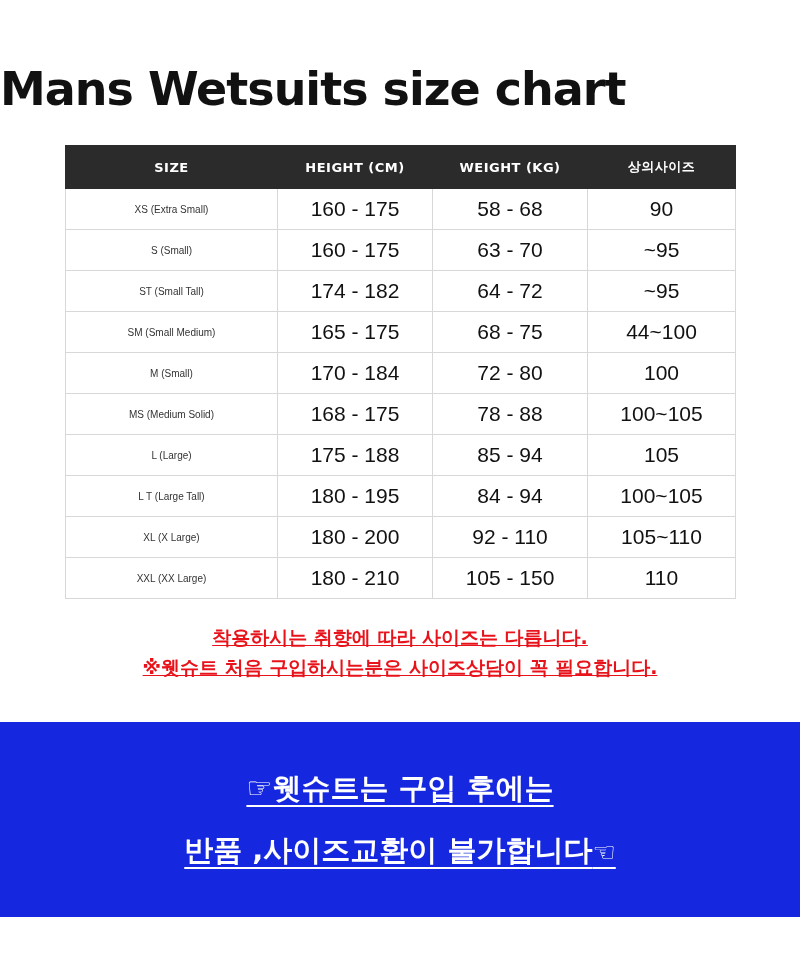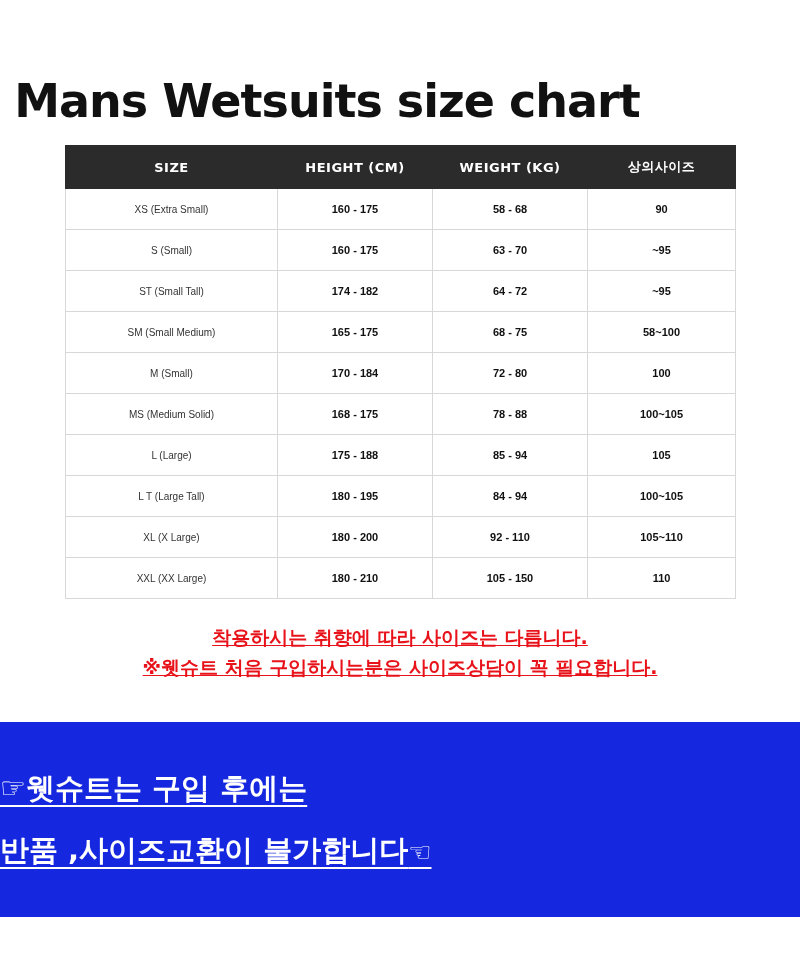"Mans Wetsuits size chart" .title { margin-top: 12px -> none; text-align: center -> left }
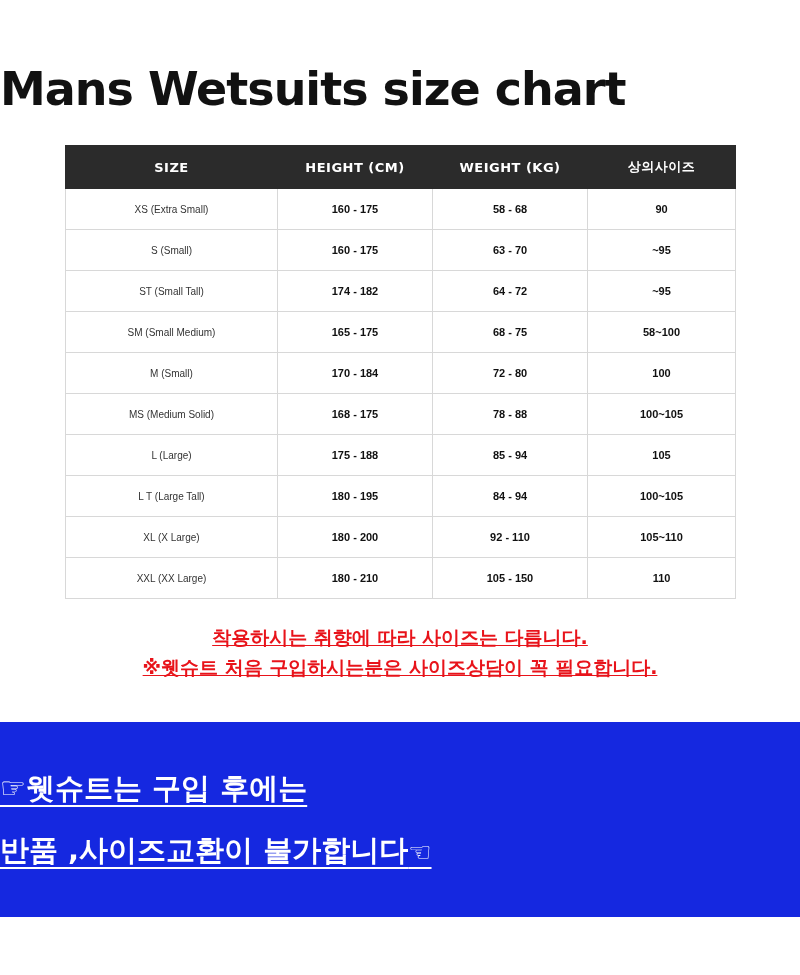"160 - 175" table.size-chart tbody td.c-val { font-size: 11px -> 21px; font-weight: bold -> none }
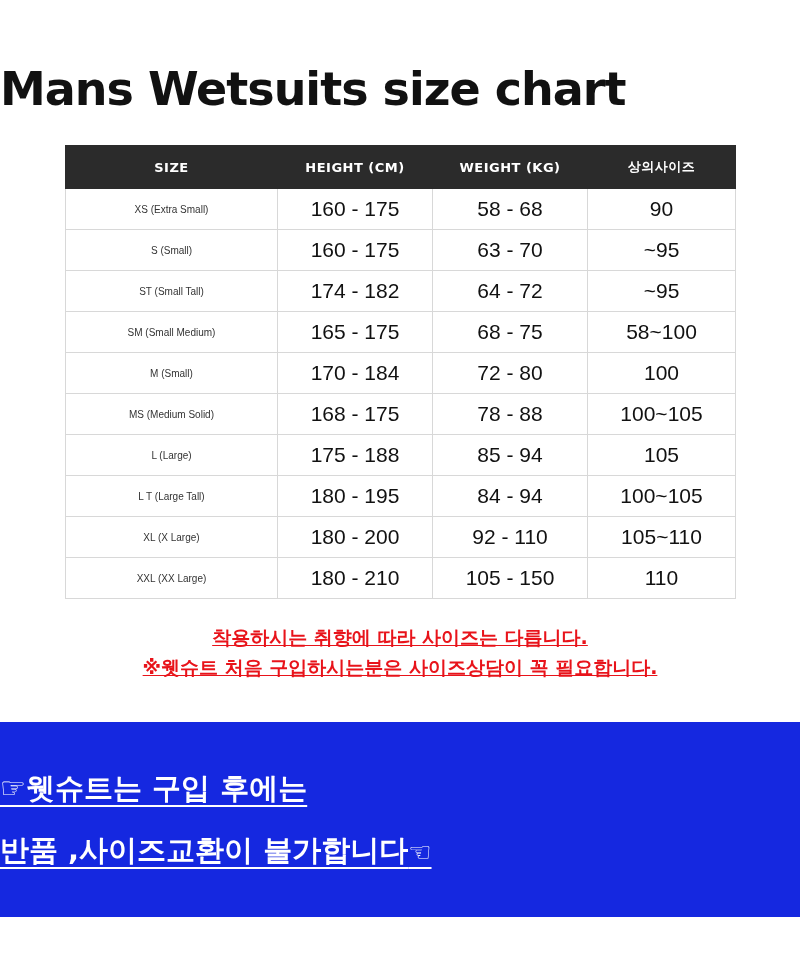"58~100" td.c-val { text: 58 -> 44 }
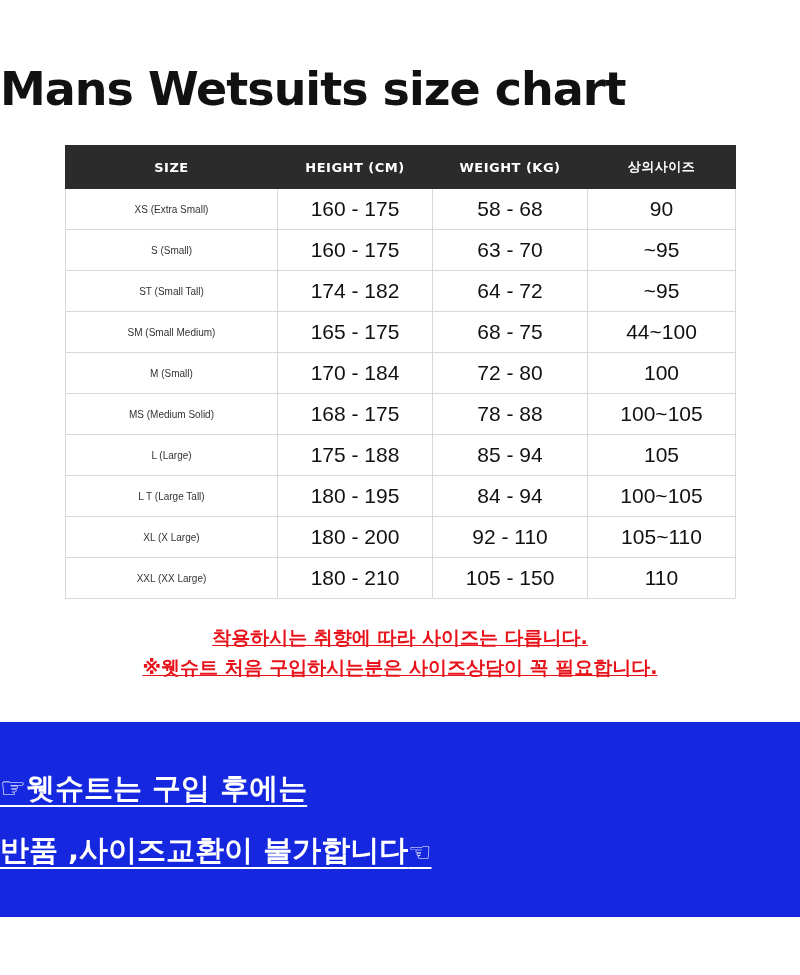"☞웻슈트는 구입 후에는" .banner-inner { align-items: none -> center }
